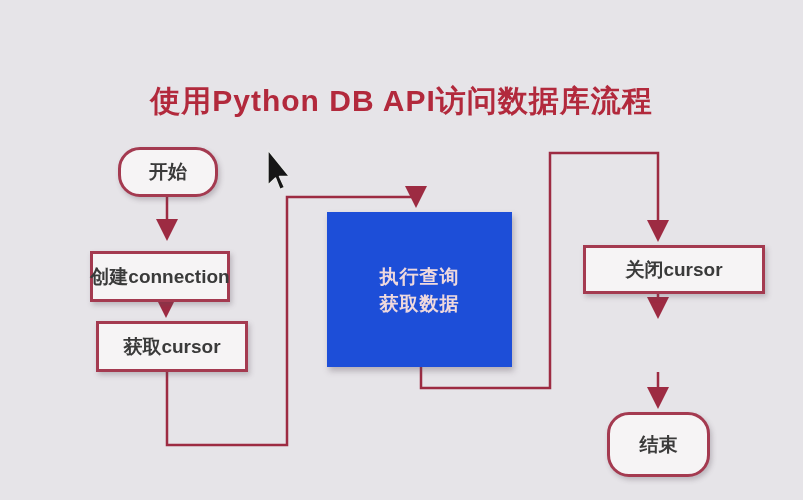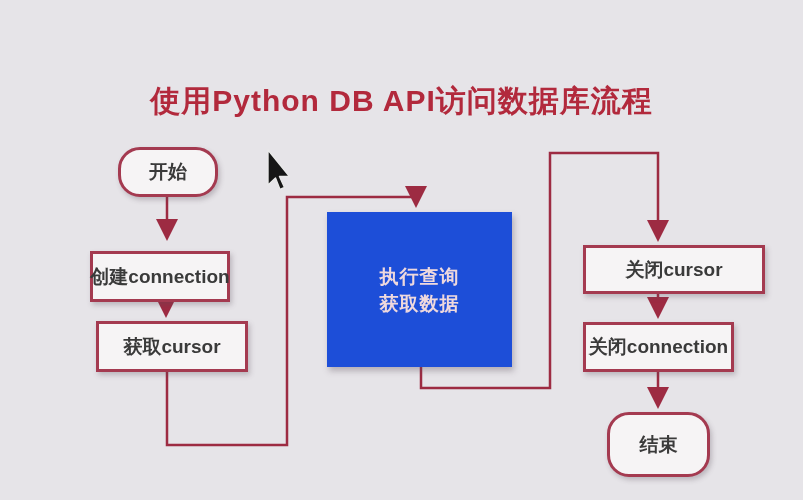"关闭connection" div.node { html: <div> <span>关闭connection</span> </div> -> none }
